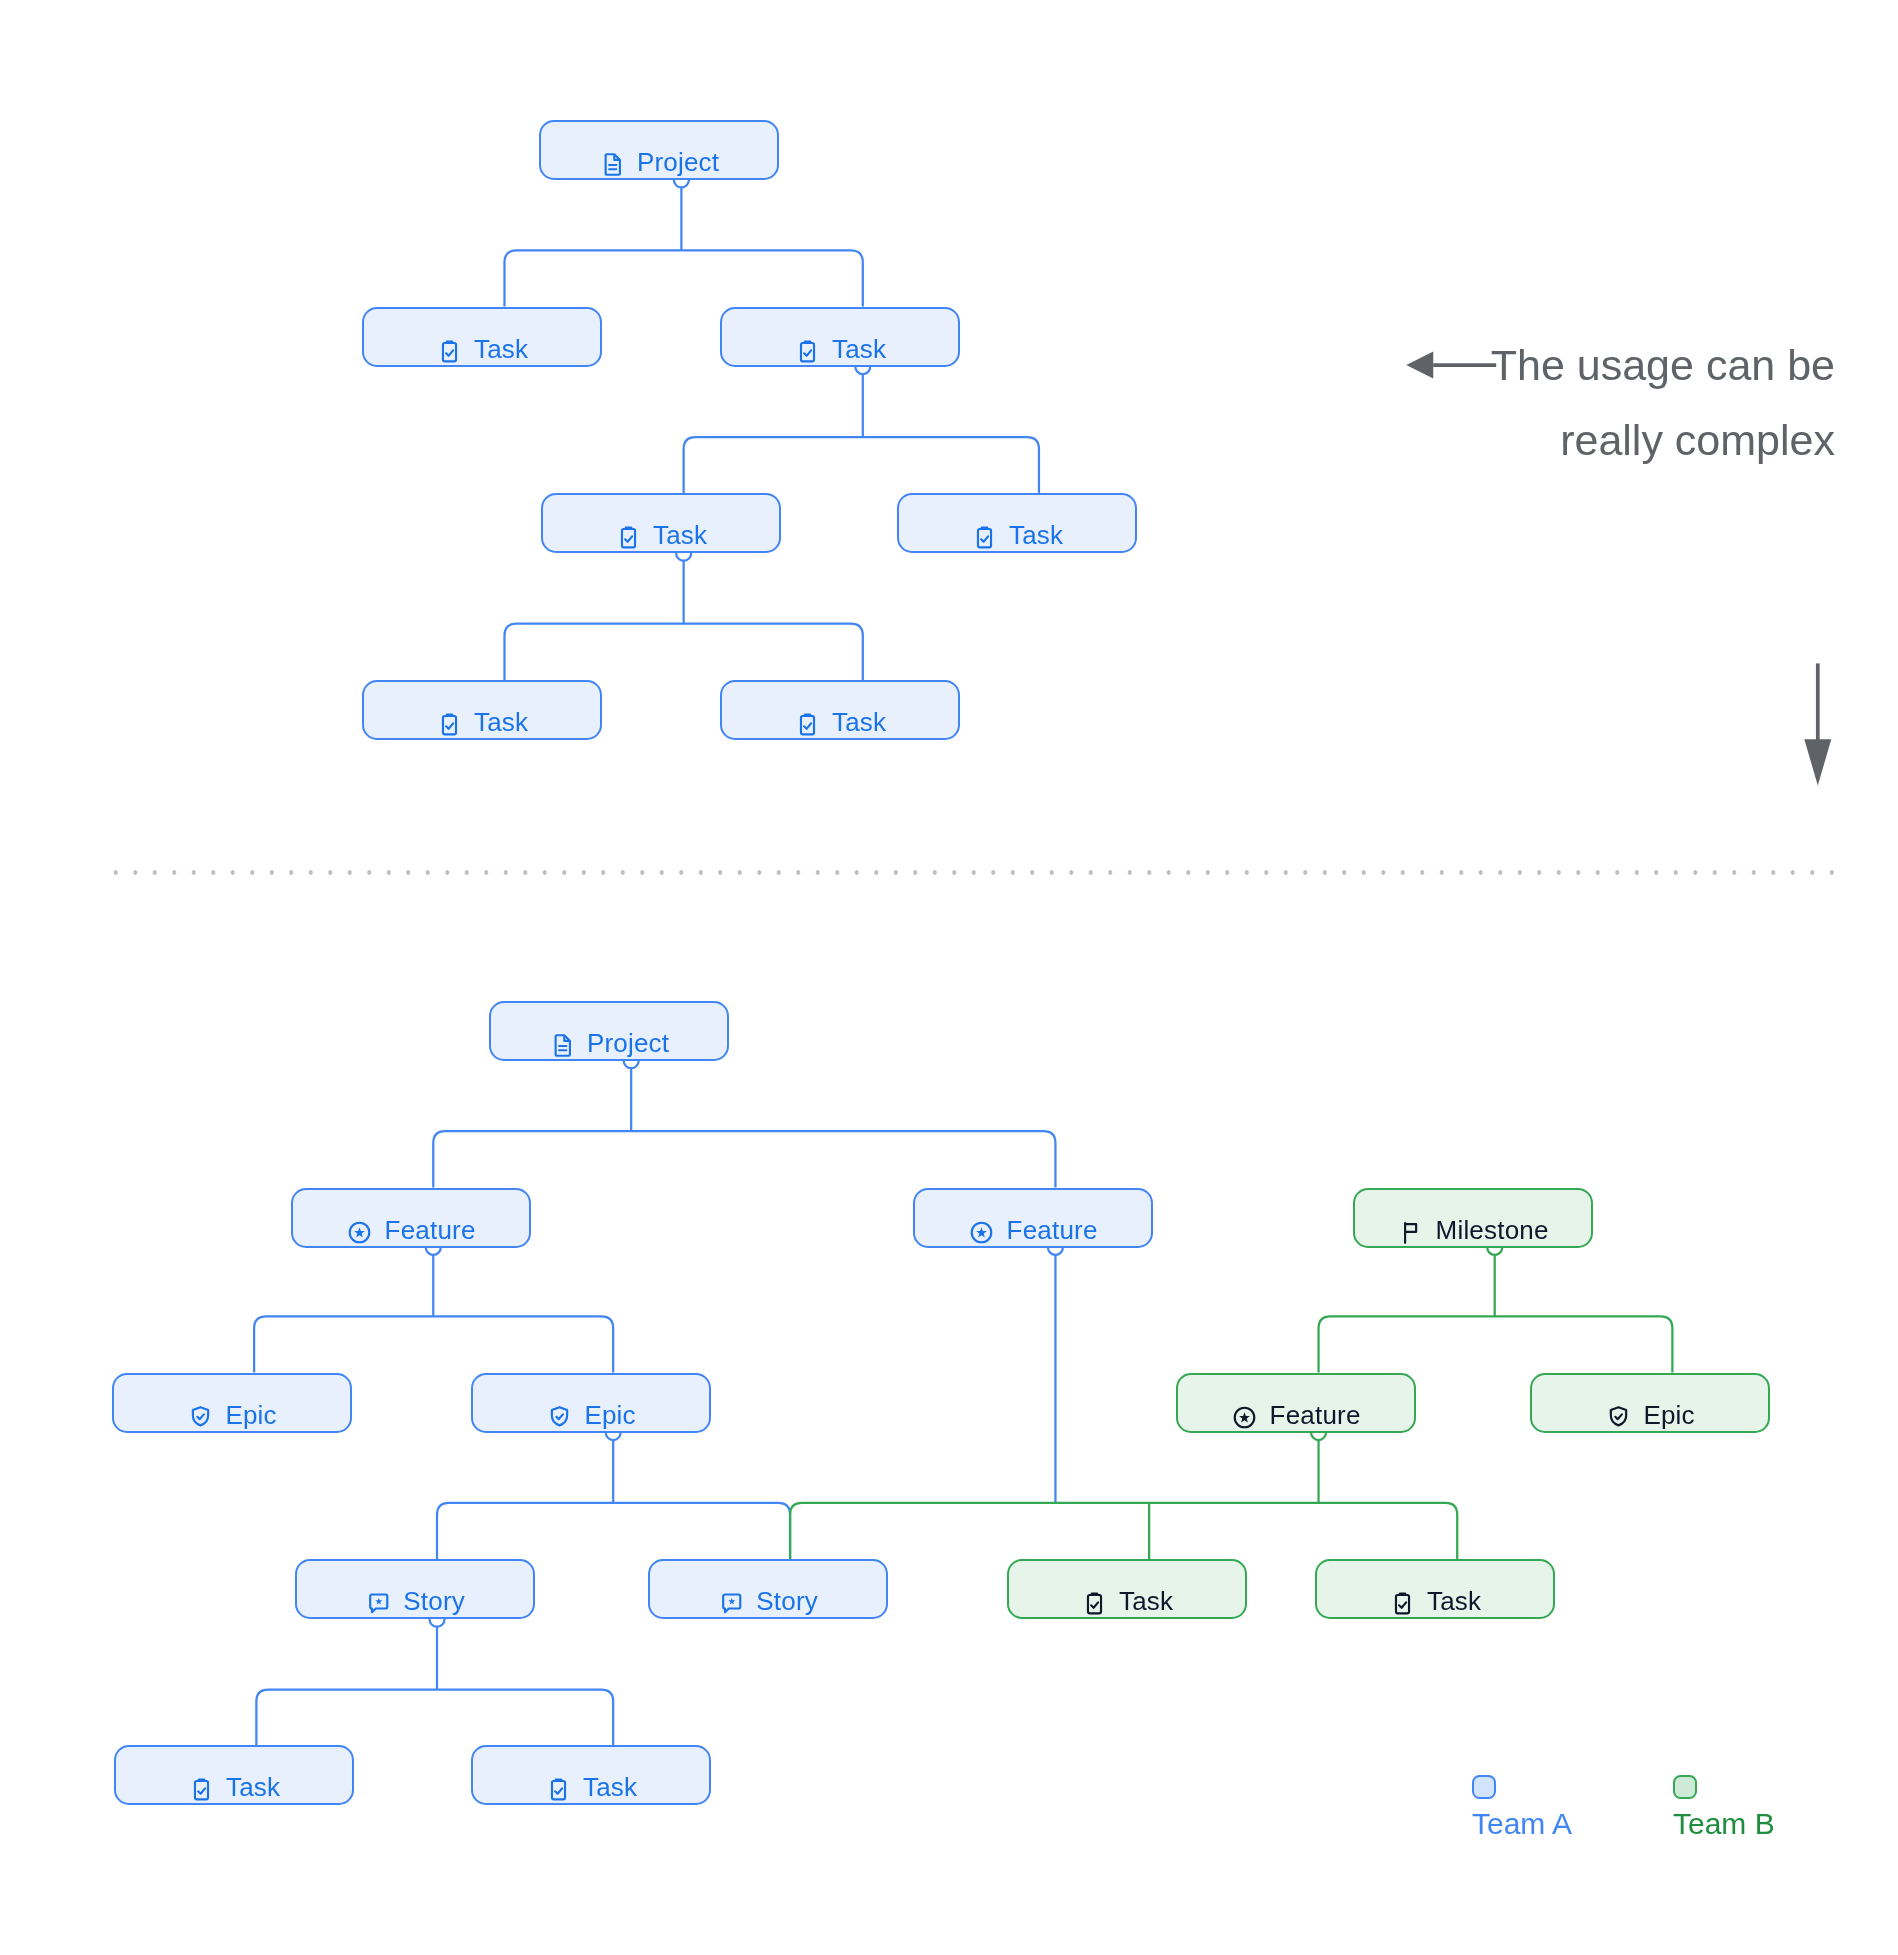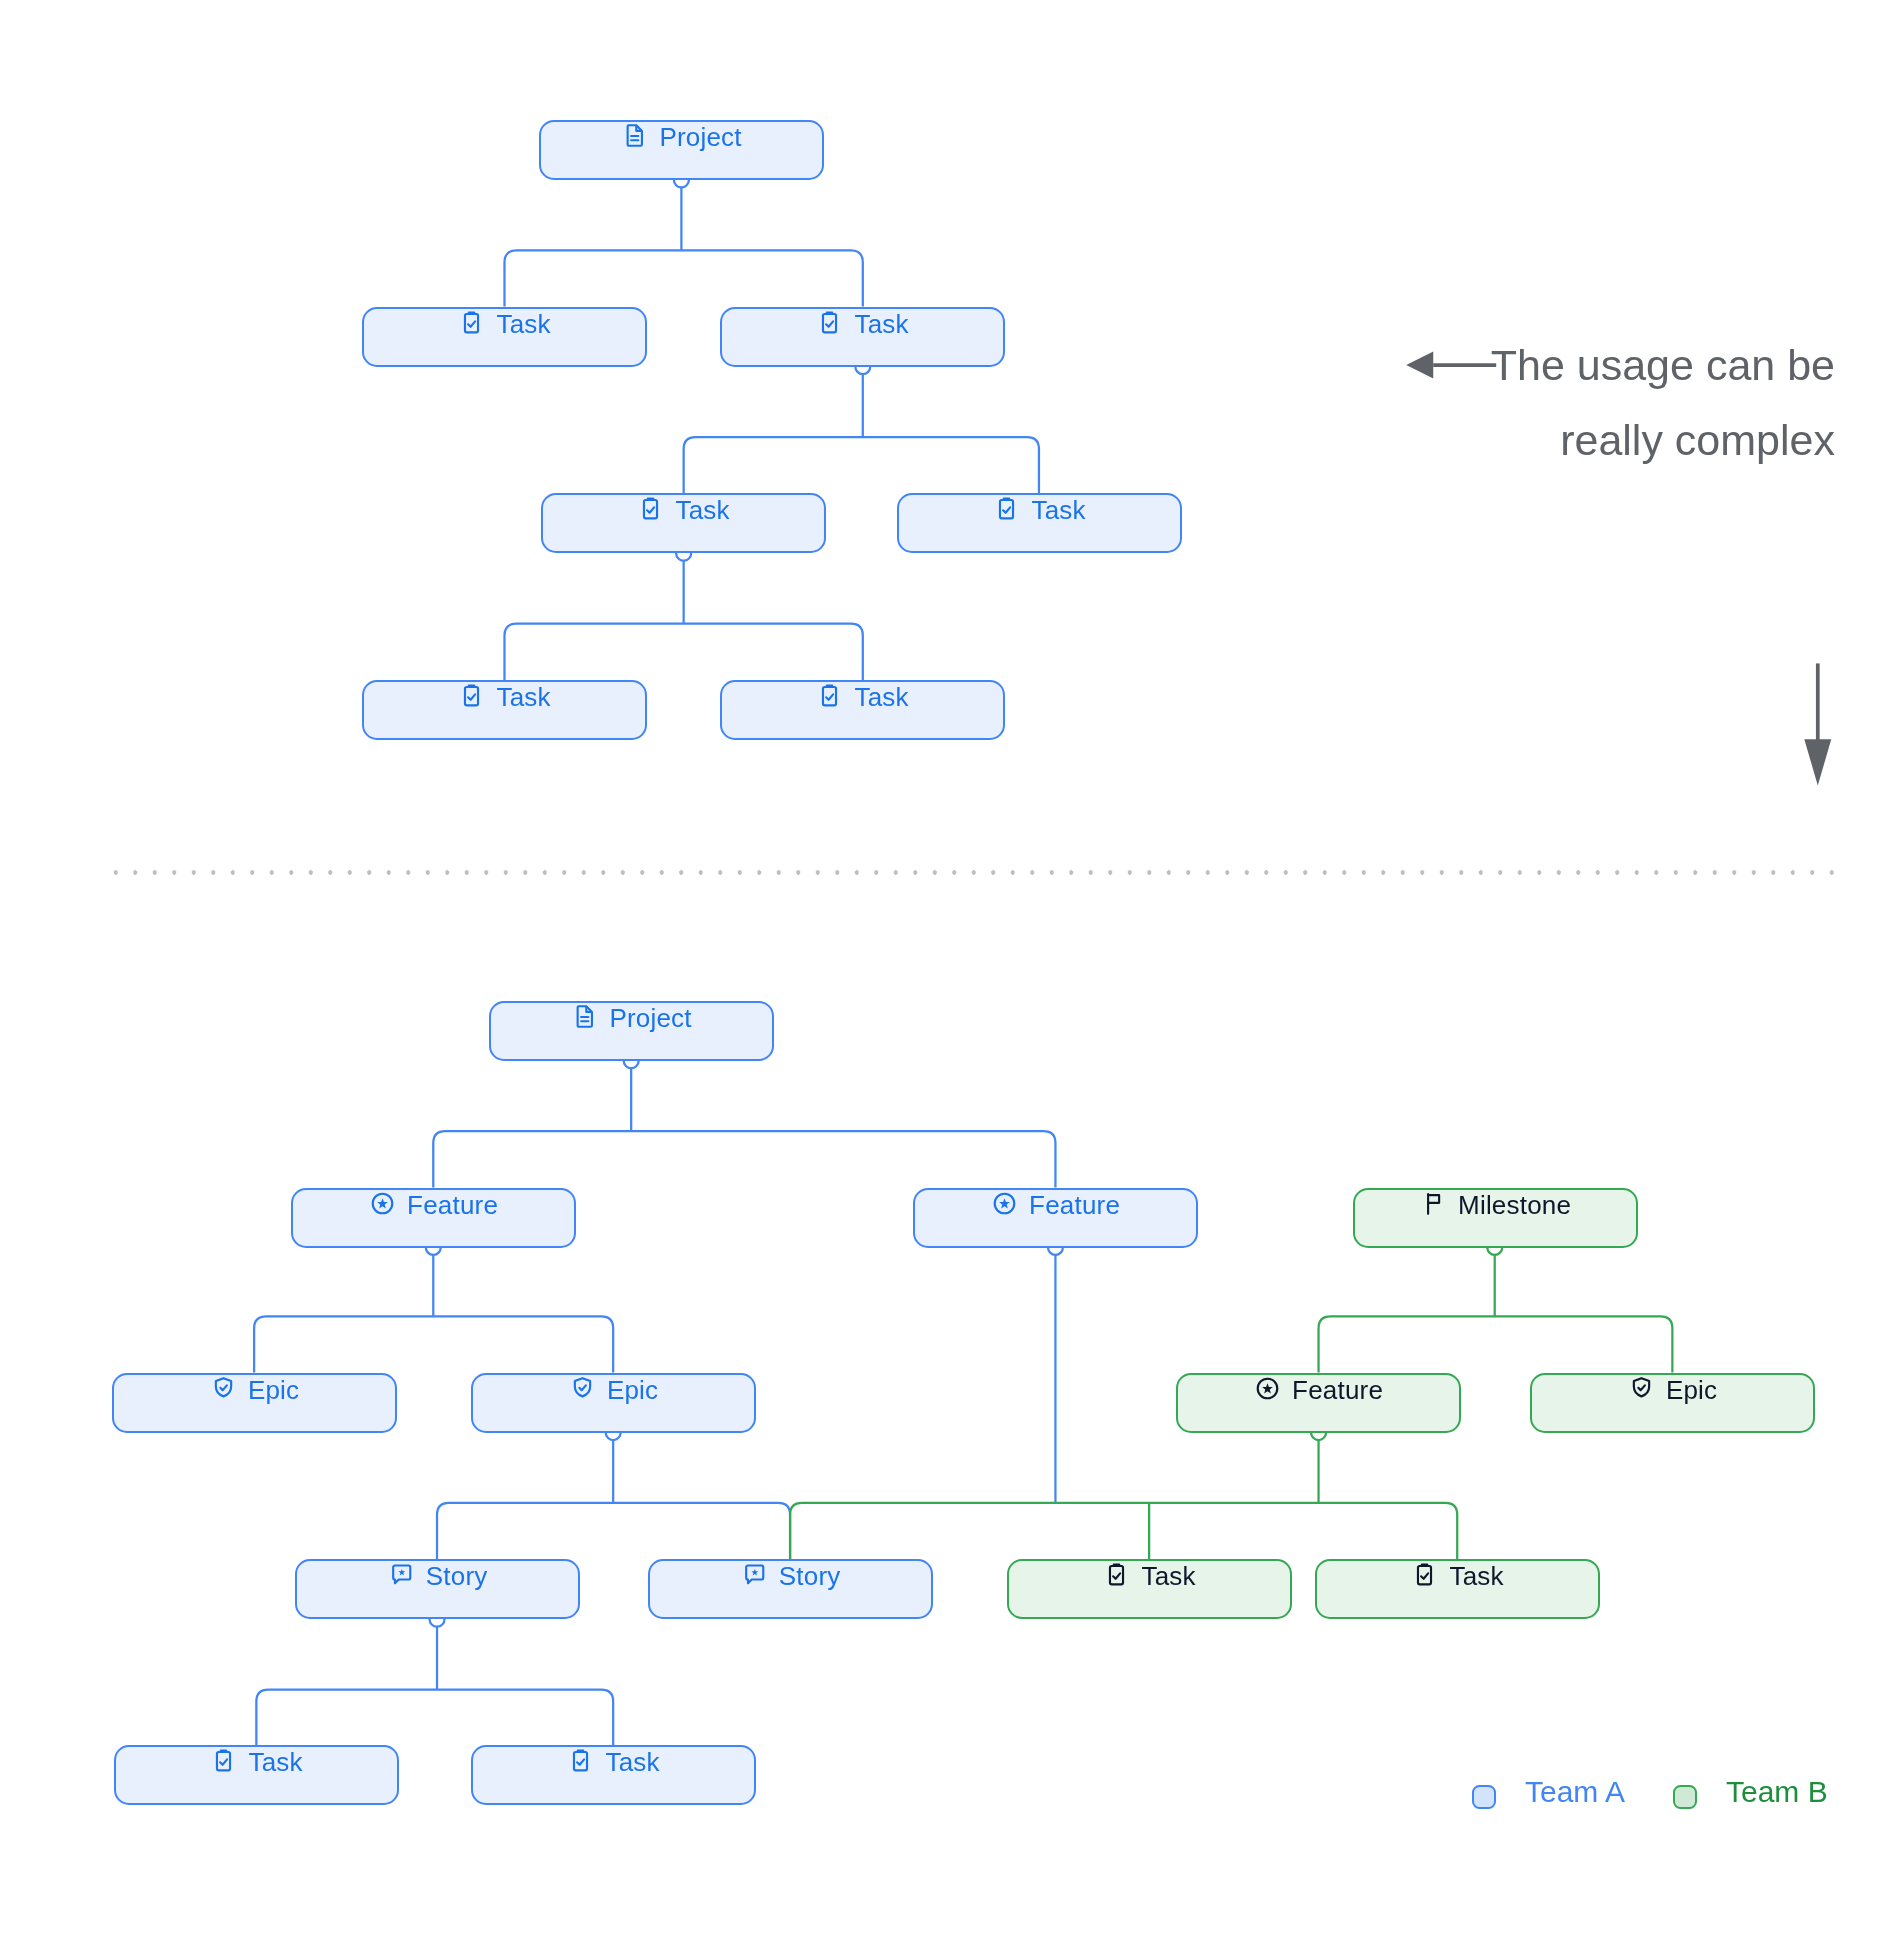"Project" .node { align-items: flex-start -> flex-end; width: 285px -> 240px }
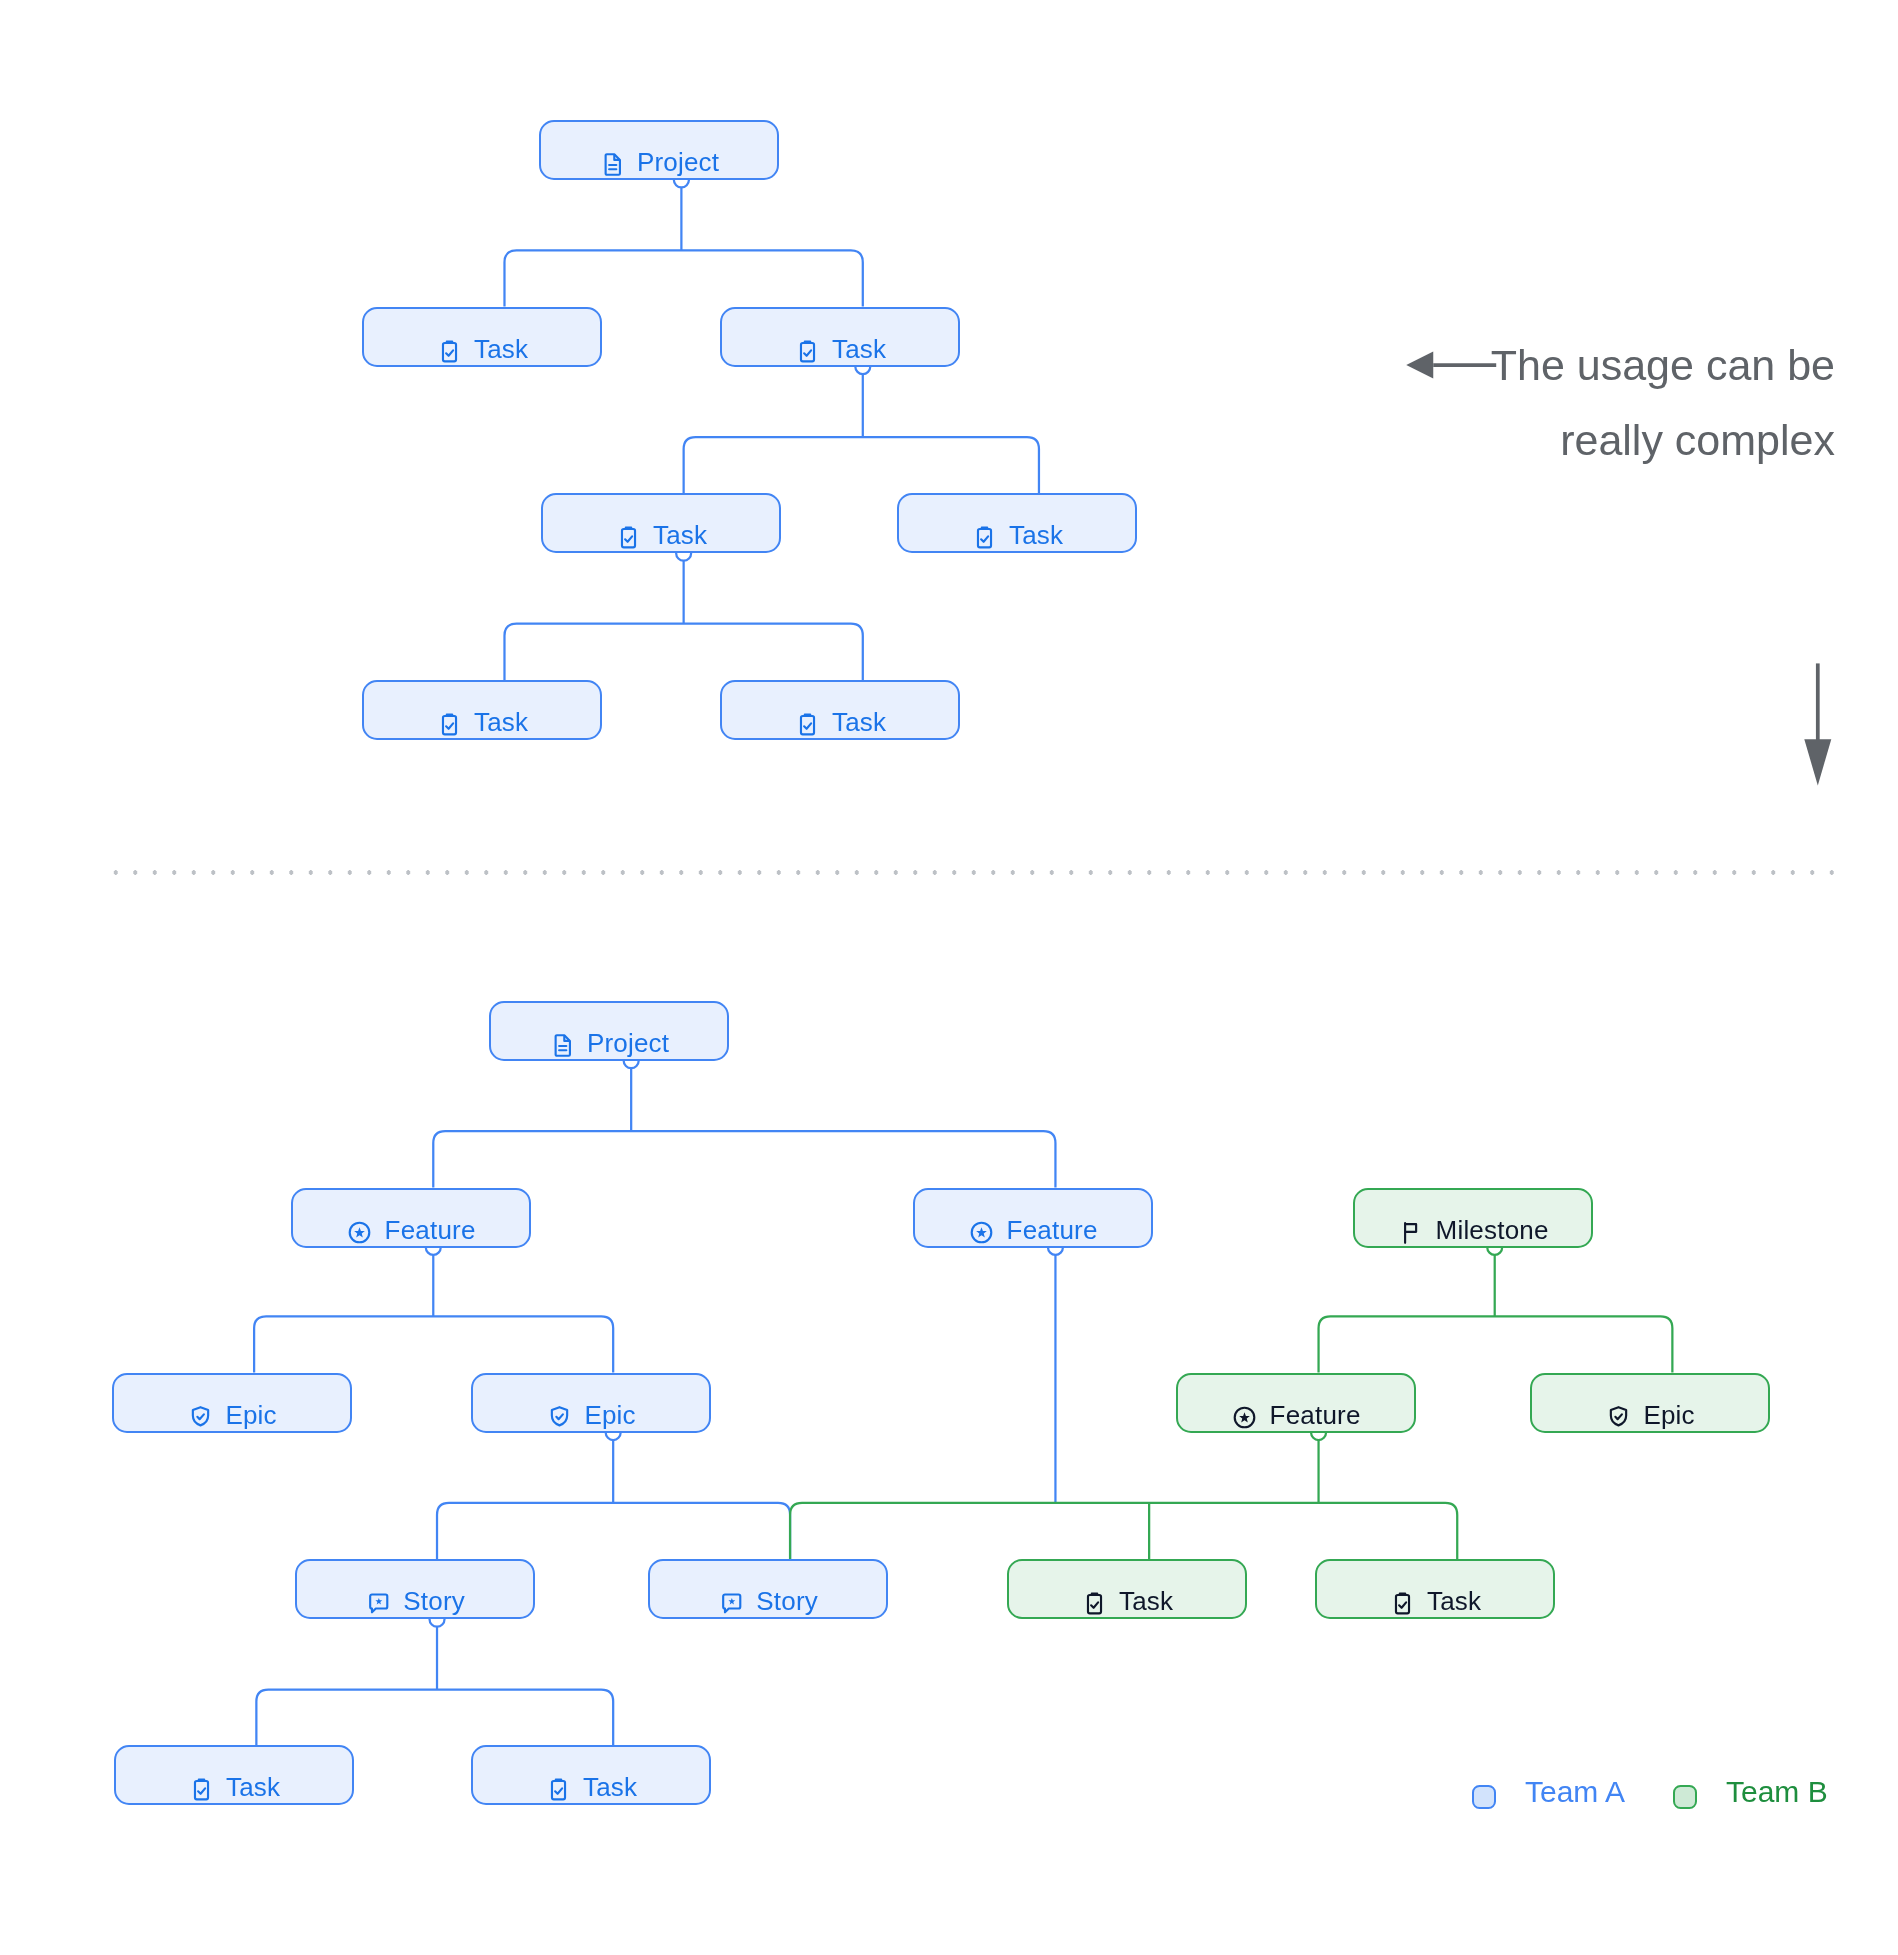"Team A" .legend-item { align-items: flex-end -> flex-start; flex-direction: none -> column; gap: 29px -> 8px }
